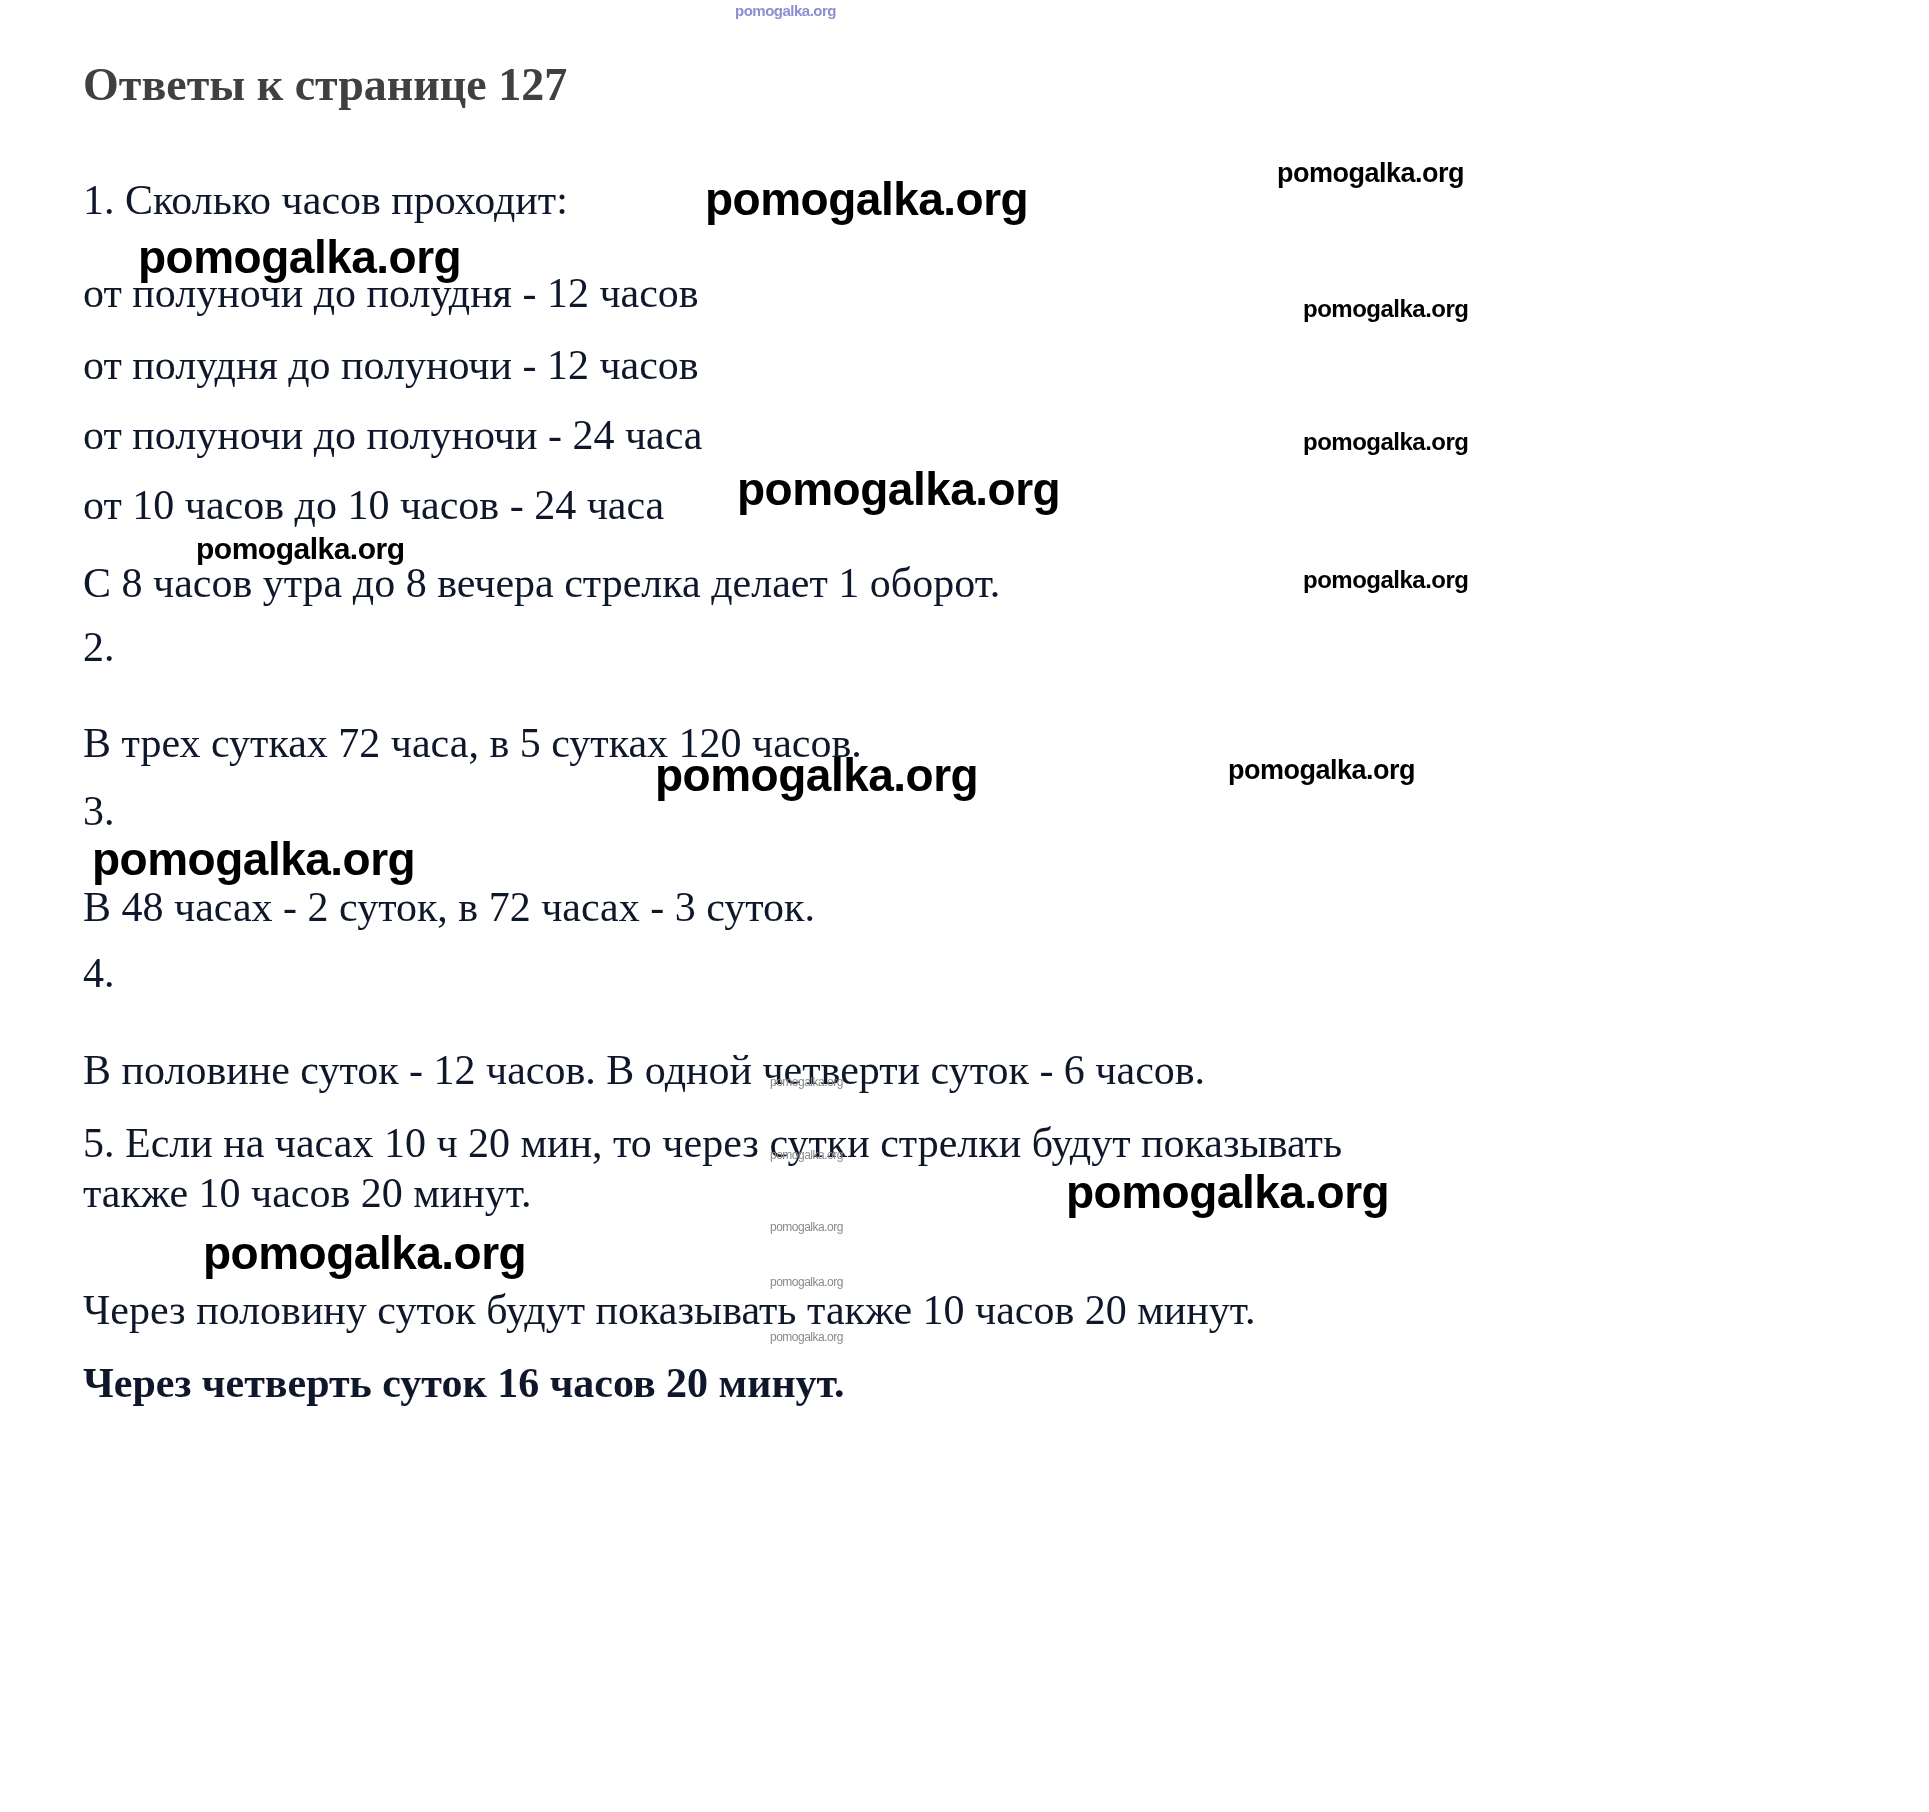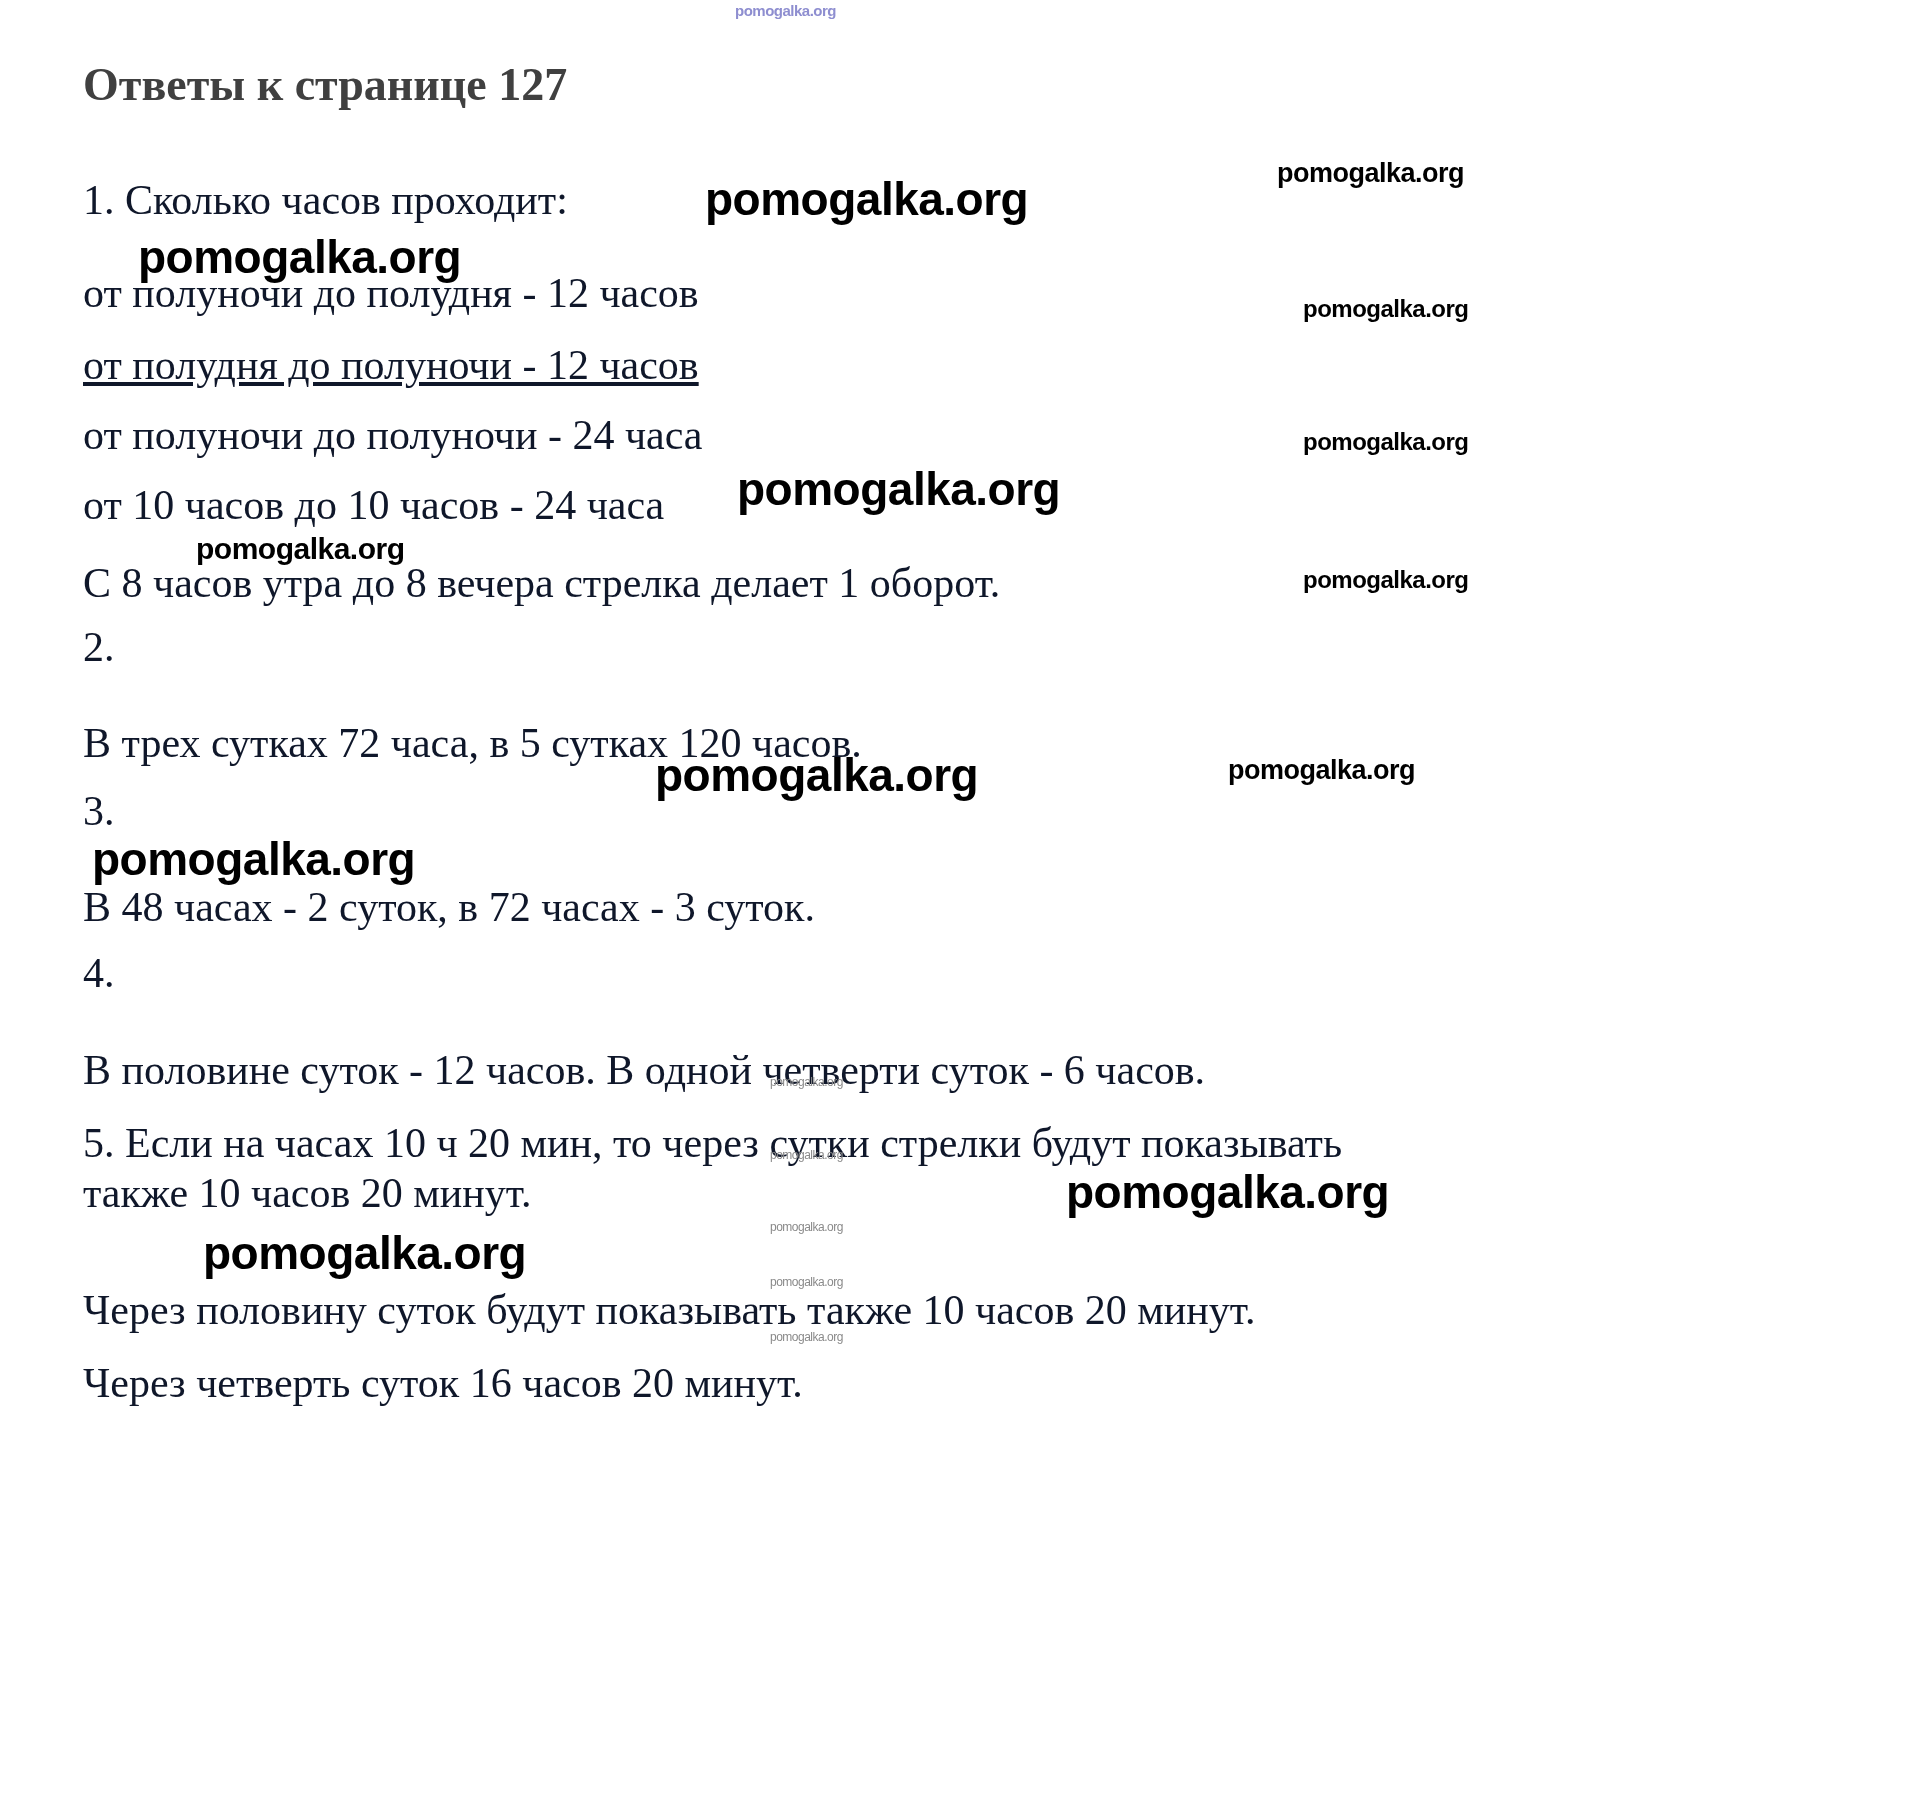"от полудня до полуночи -" div.line { text-decoration: underline -> none }
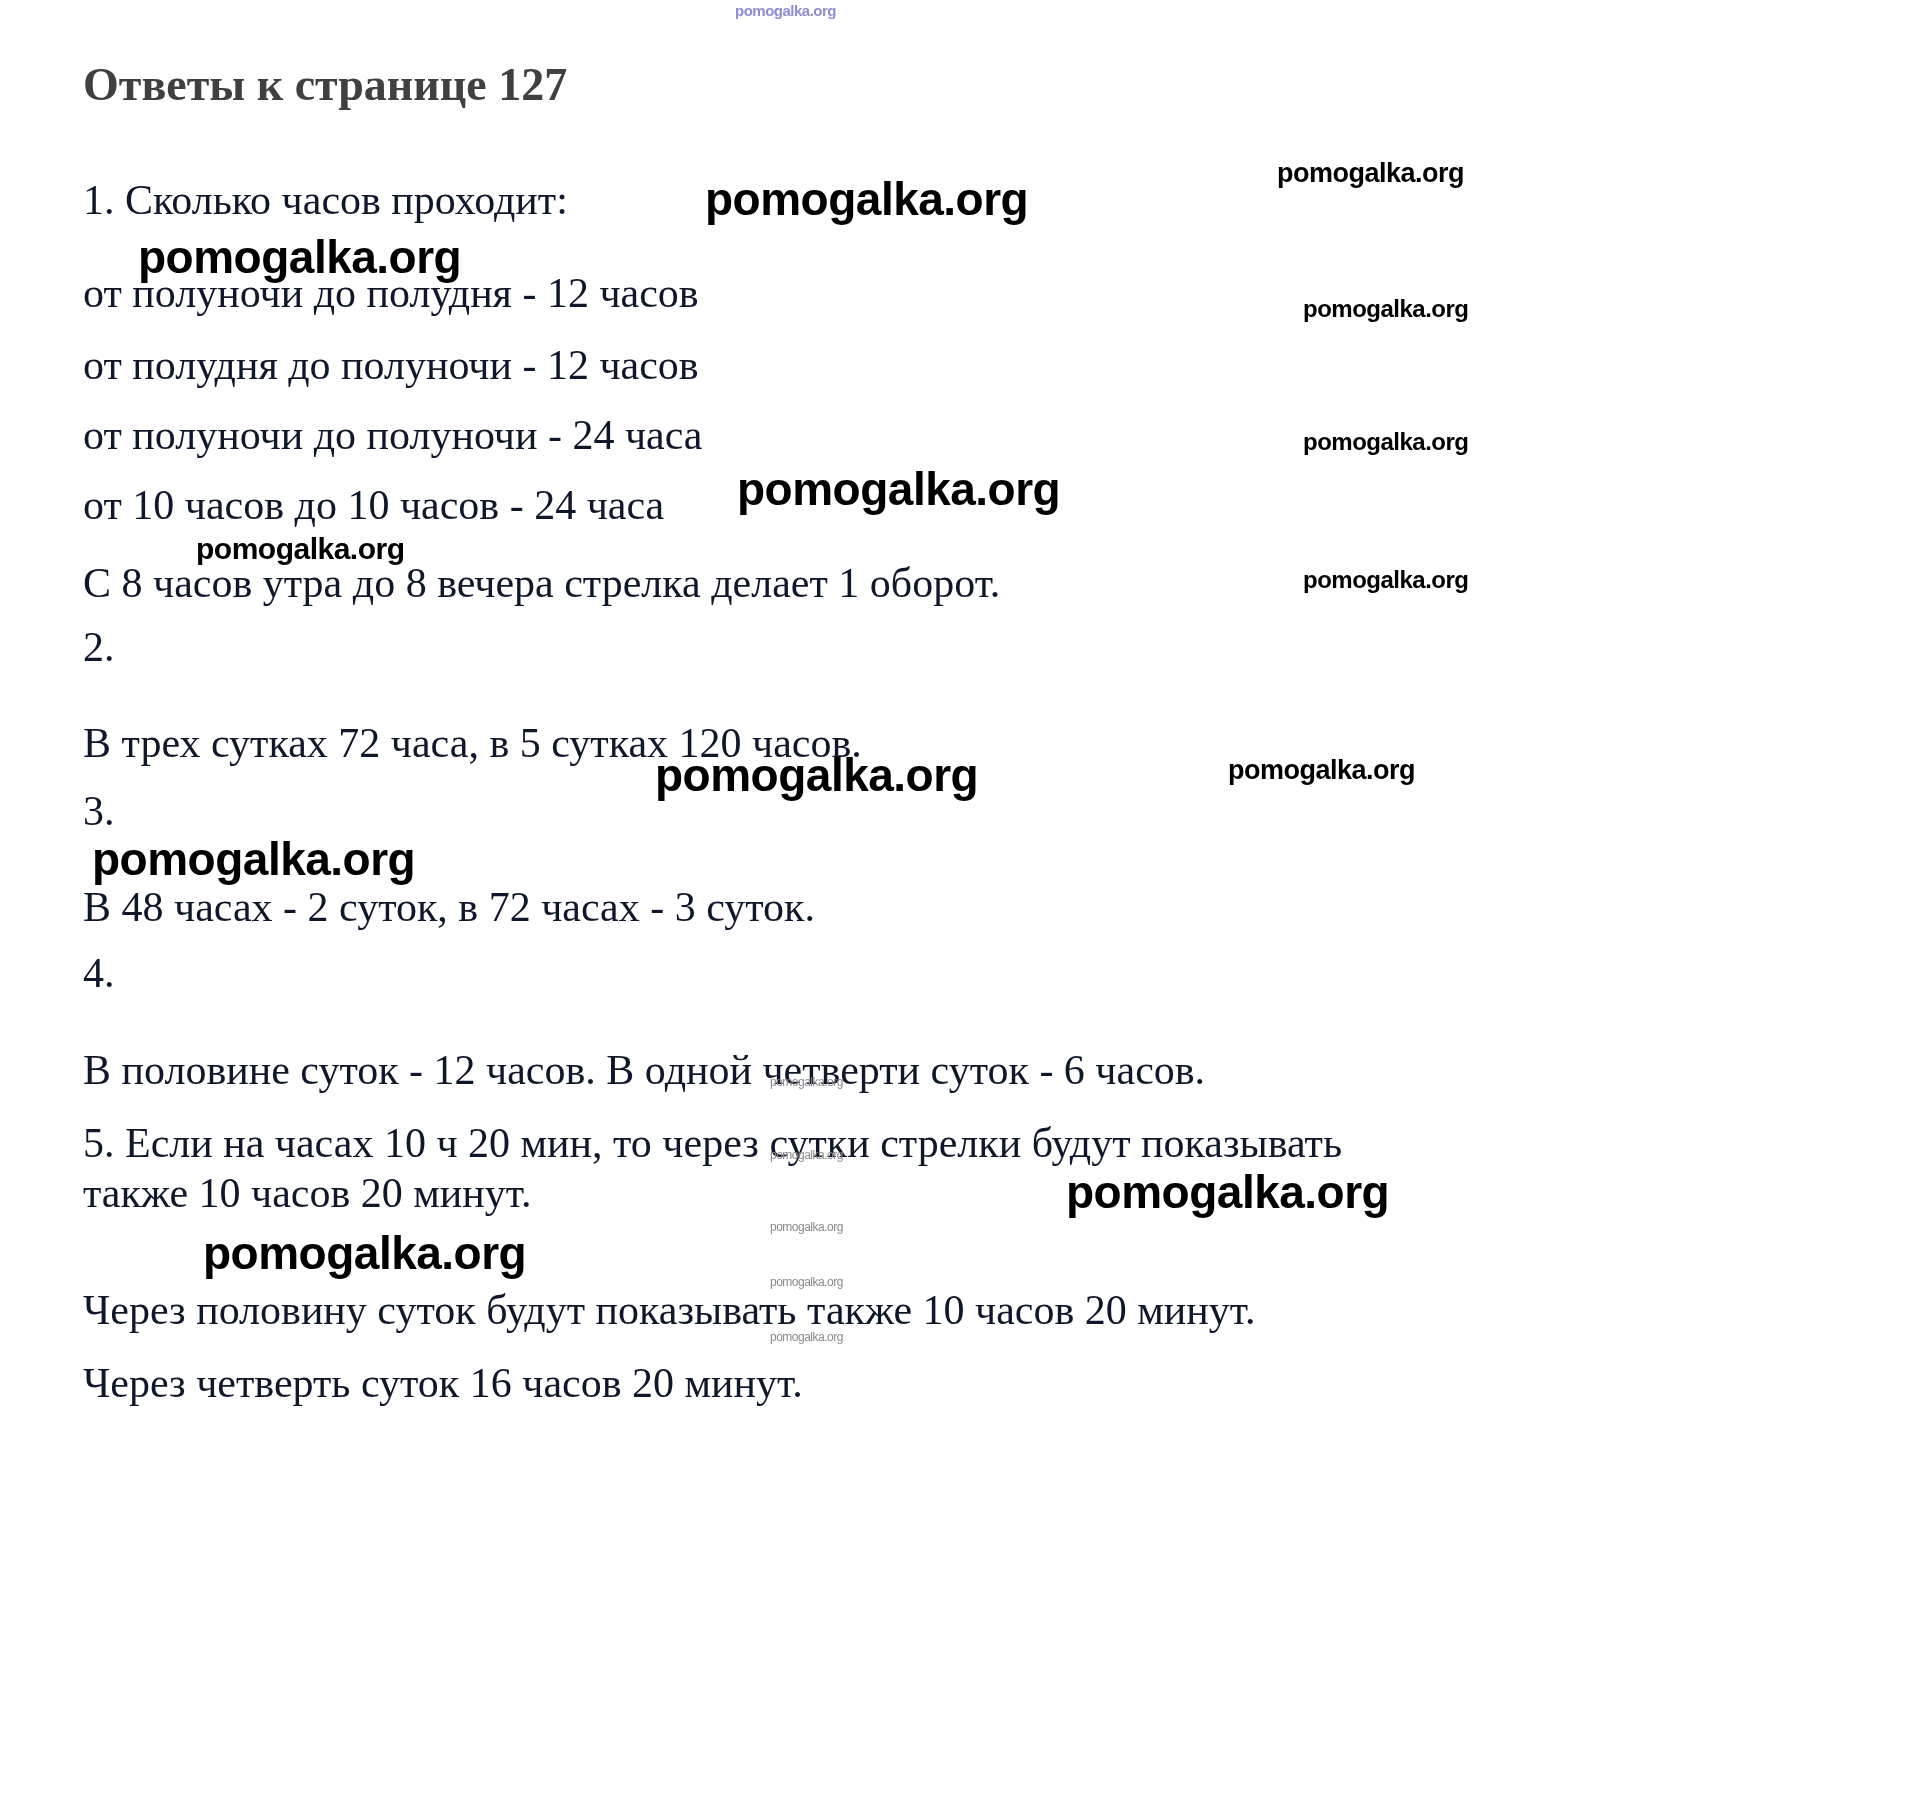"Через четверть суток 16 часов" div.line { font-weight: none -> bold }
